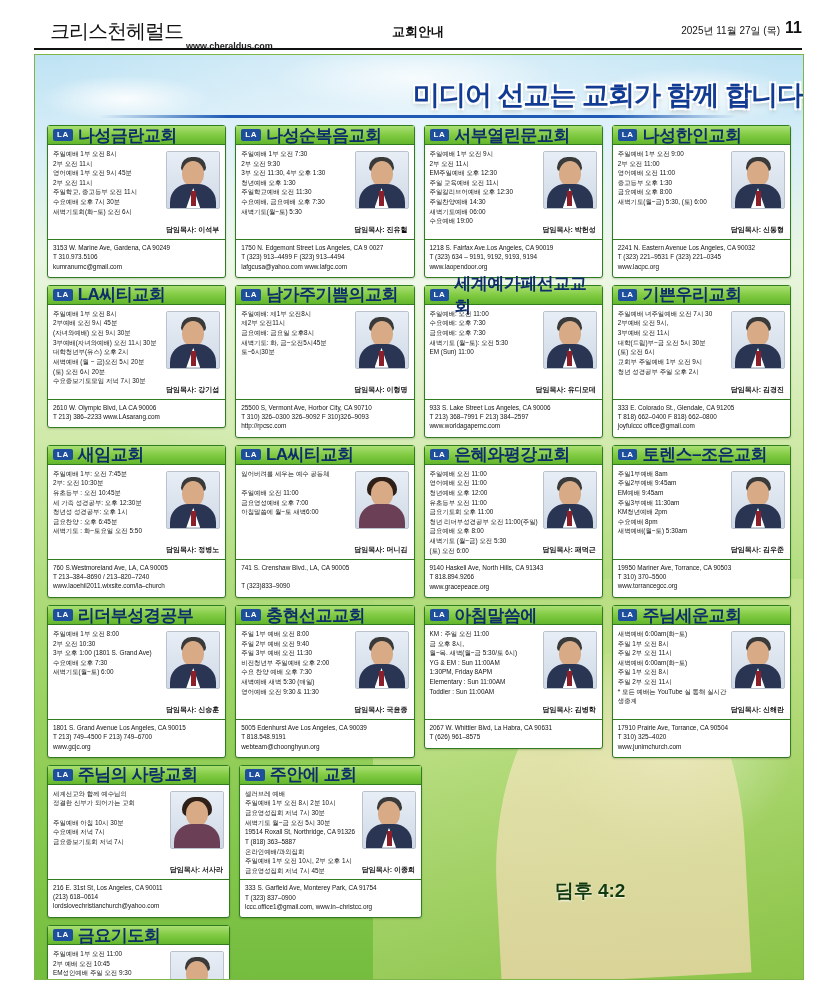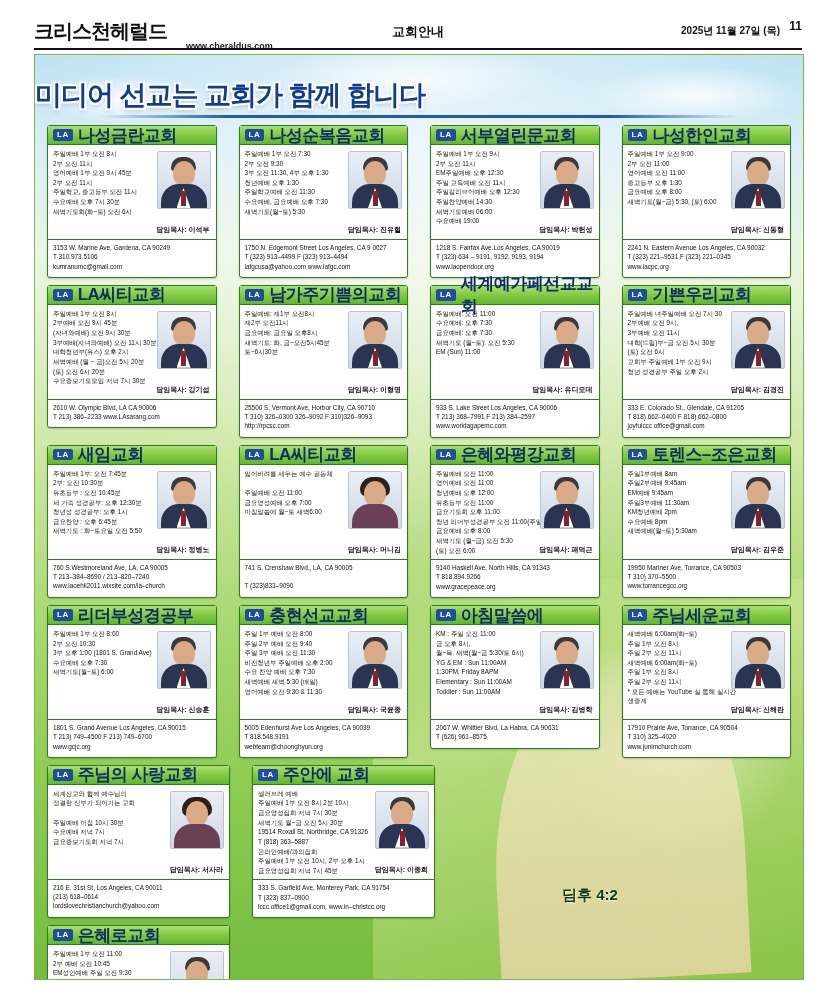"크리스천헤럴드" .mast-logo { font-weight: bold -> normal; left: 0 -> 16px }
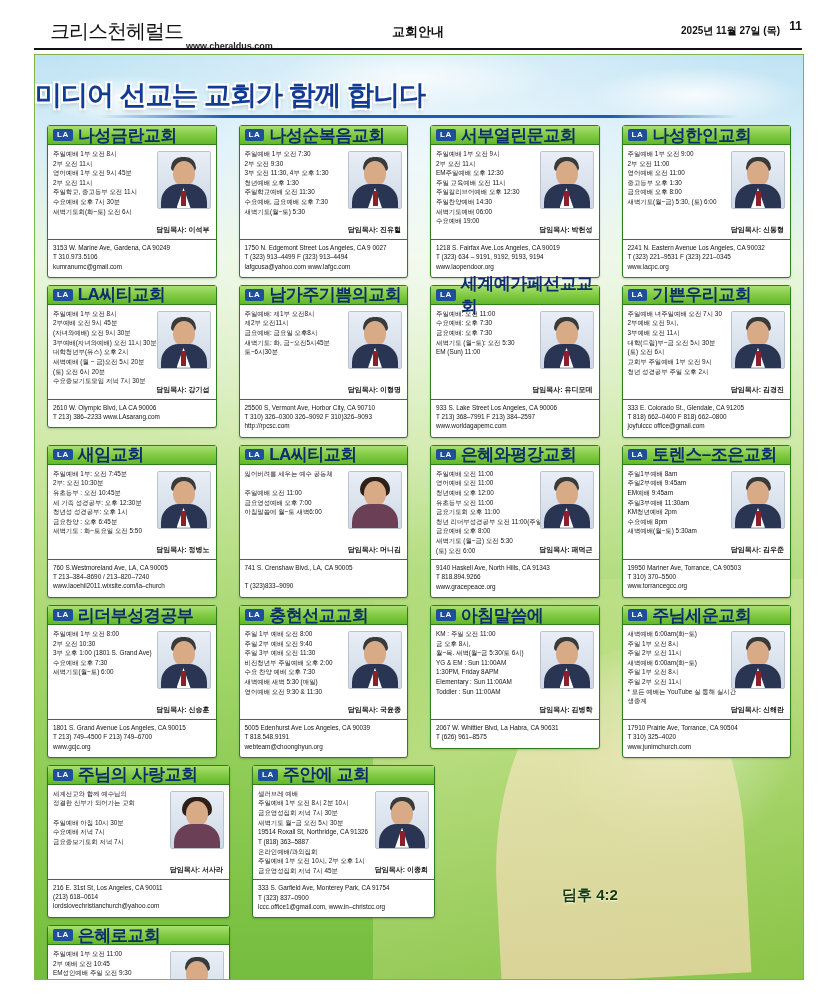"2025년 11월 27일 (목)" .mast-date { font-weight: bold -> normal }
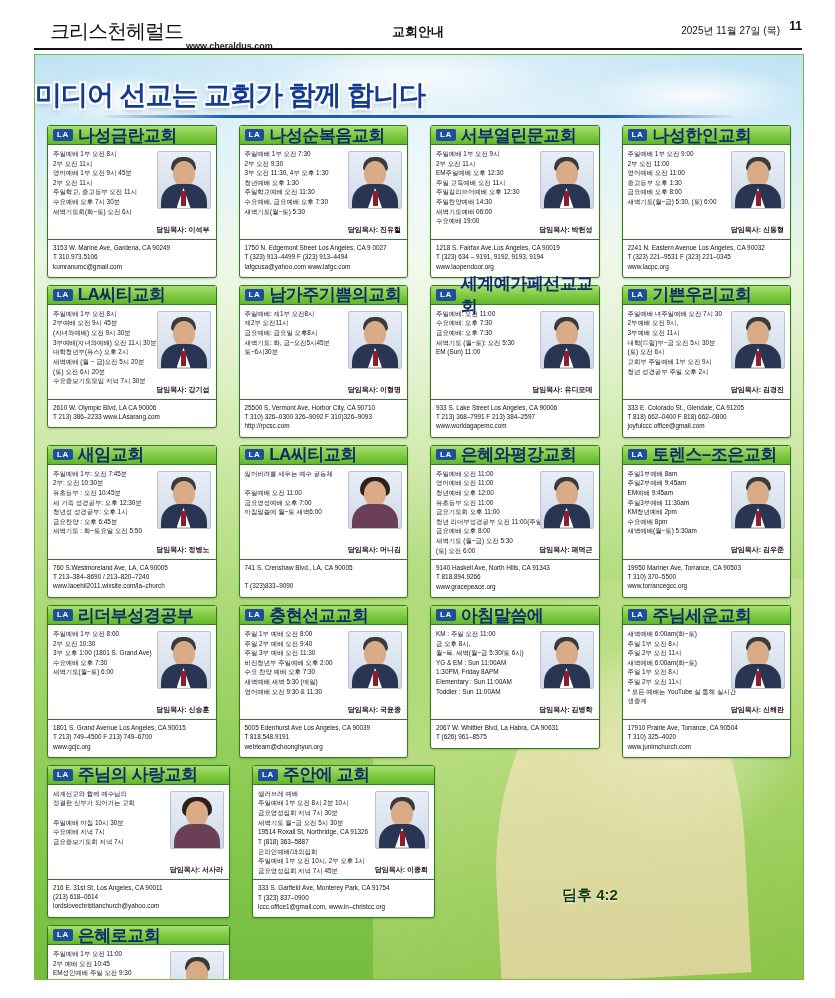"11" .mast-page { font-size: 12px -> 16px }
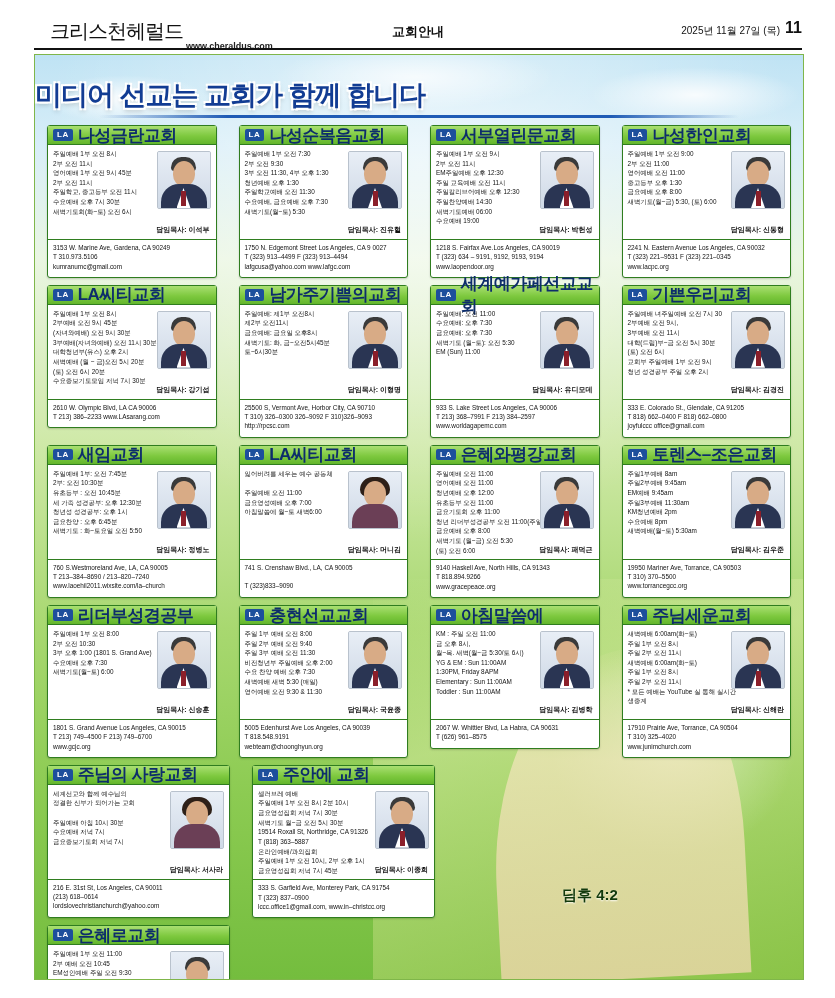"미디어 선교는 교회가 함께 합니다" .banner { text-align: left -> right }
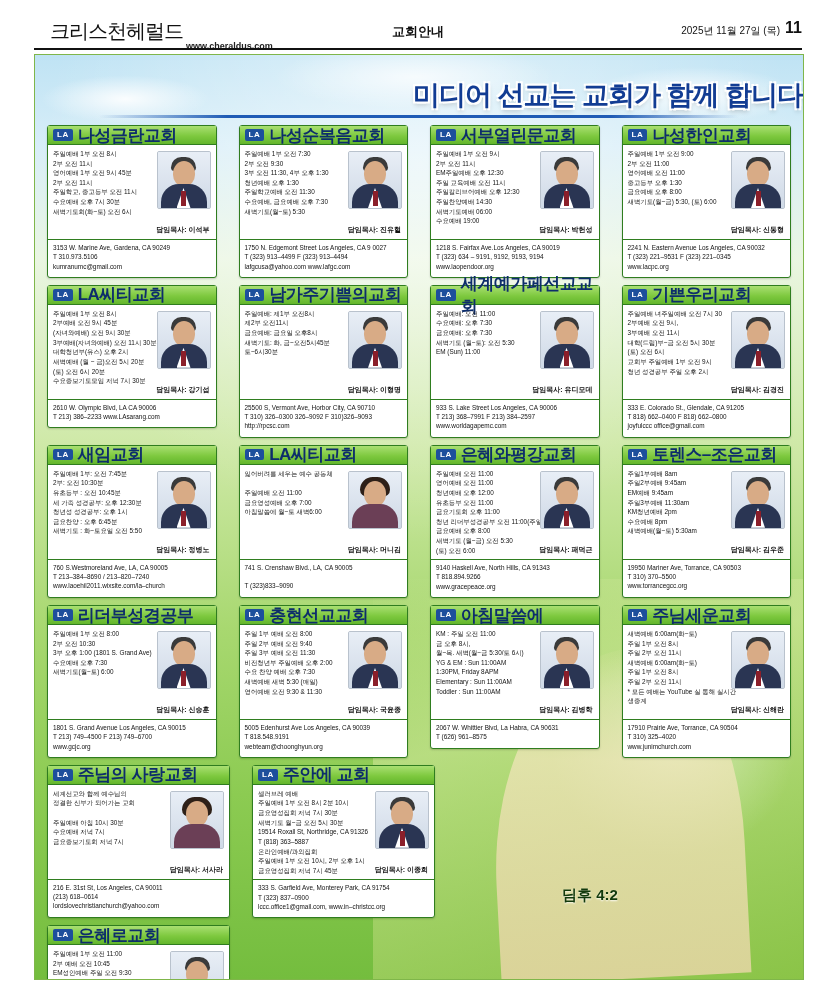"LA" .row { gap: 22px -> 9px }
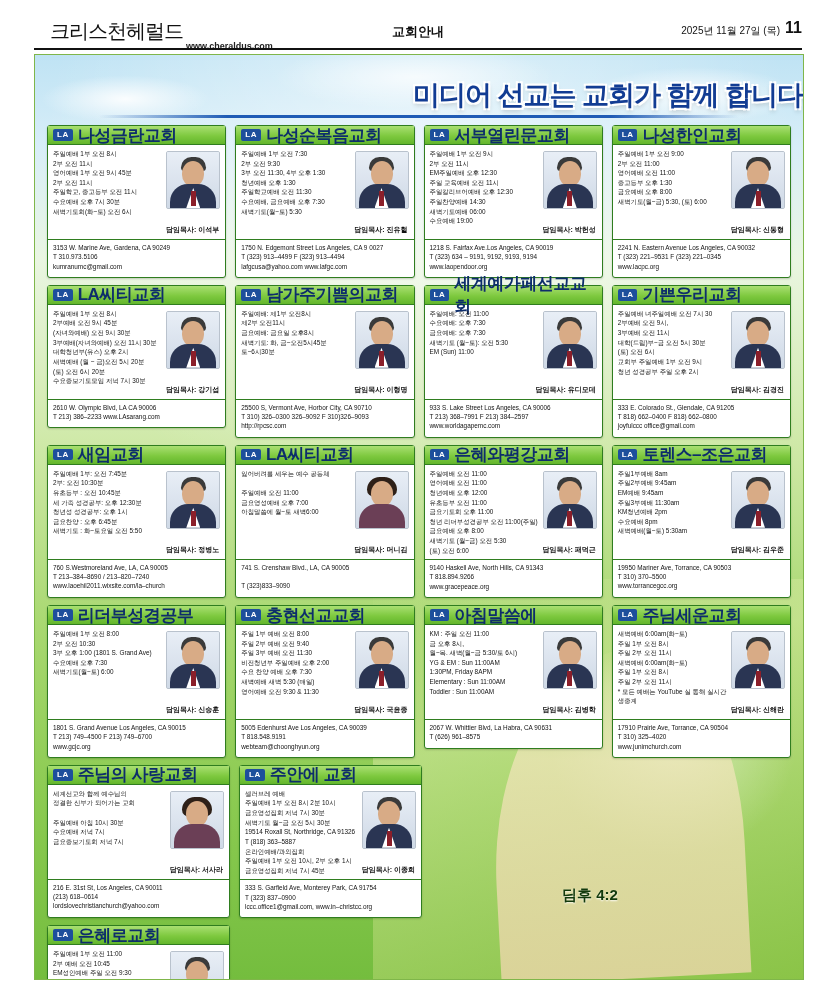"딤후 4:2" .verse .ref { font-size: 15px -> 19px }
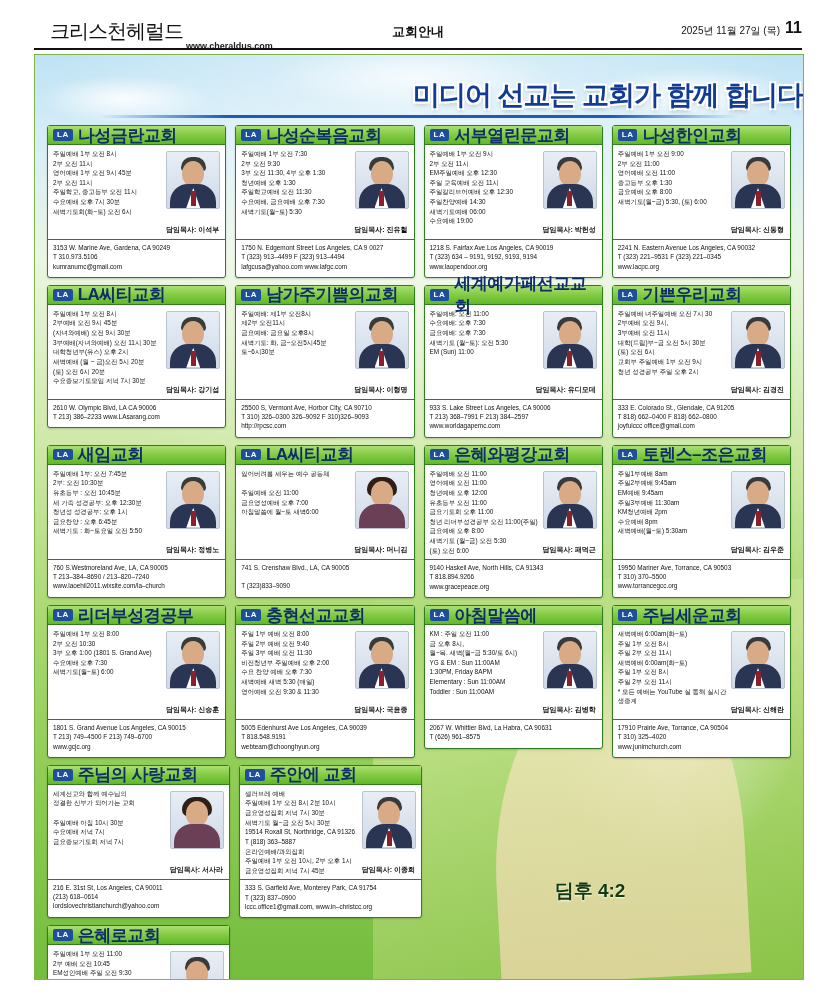"은혜로교회" span.card-name { text: 은혜로교회 -> 금요기도회 }
